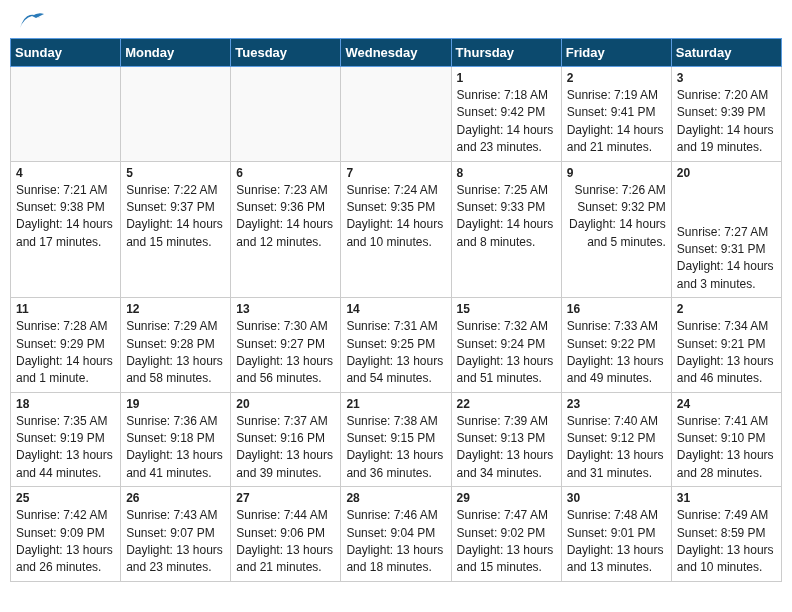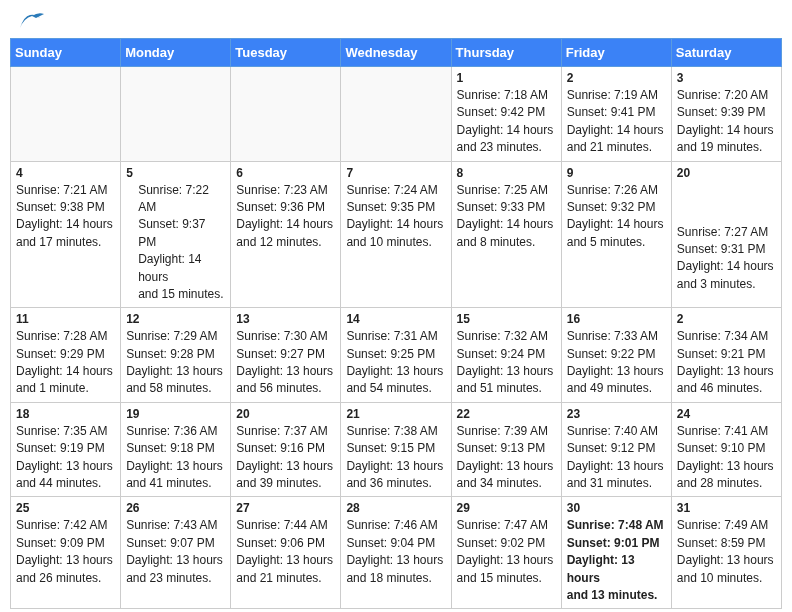"Sunday" .calendar th { background-color: #3b82f6 -> #0c4a6e }
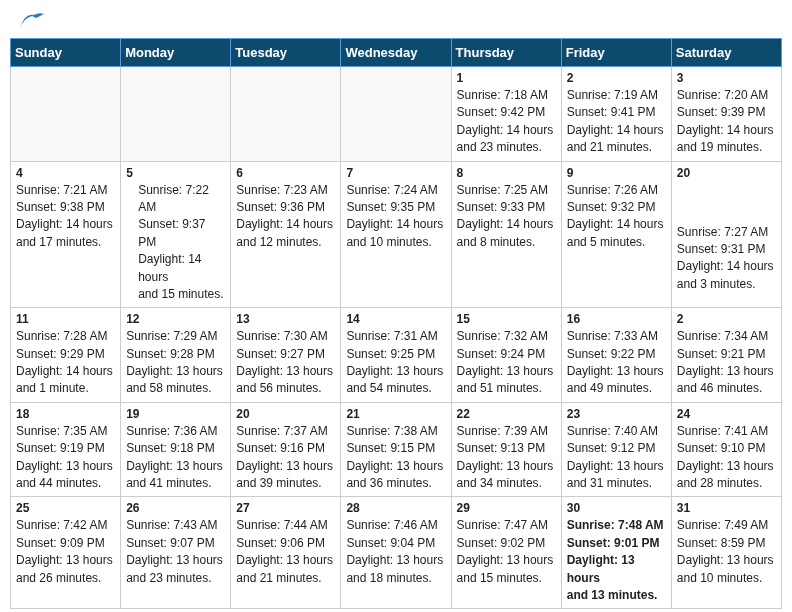"Sunrise: 7:22 AM" div.day-info { margin-left: 12px -> none }
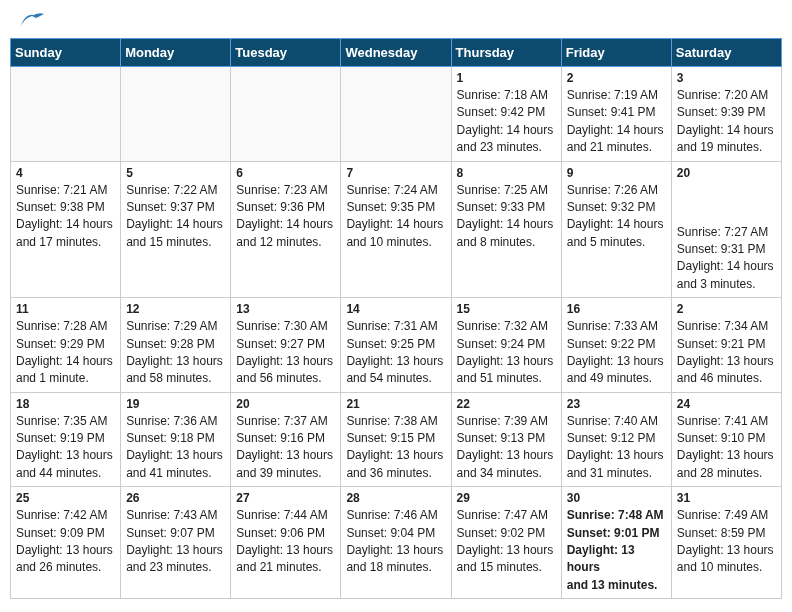"Sunrise: 7:26 AM" div.day-info { text-align: none -> right }
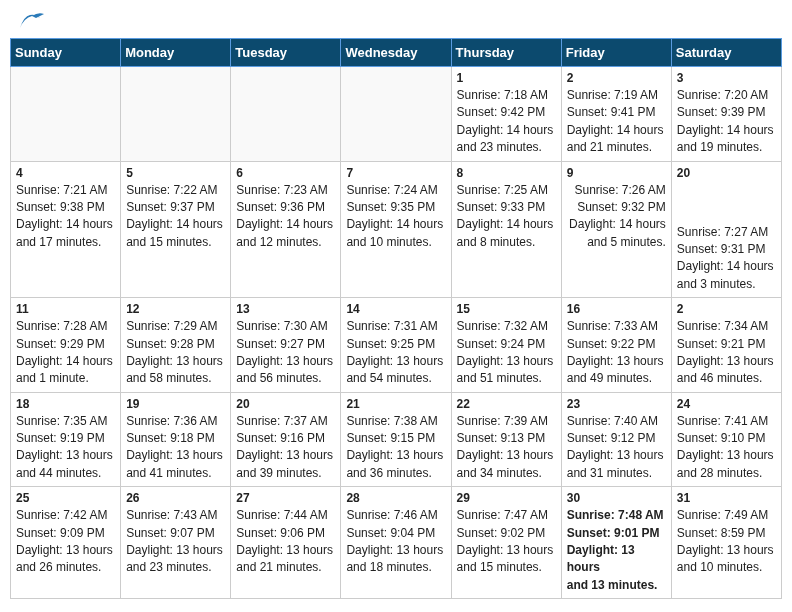"Sunrise: 7:48 AM" div.day-info { font-weight: bold -> none }
